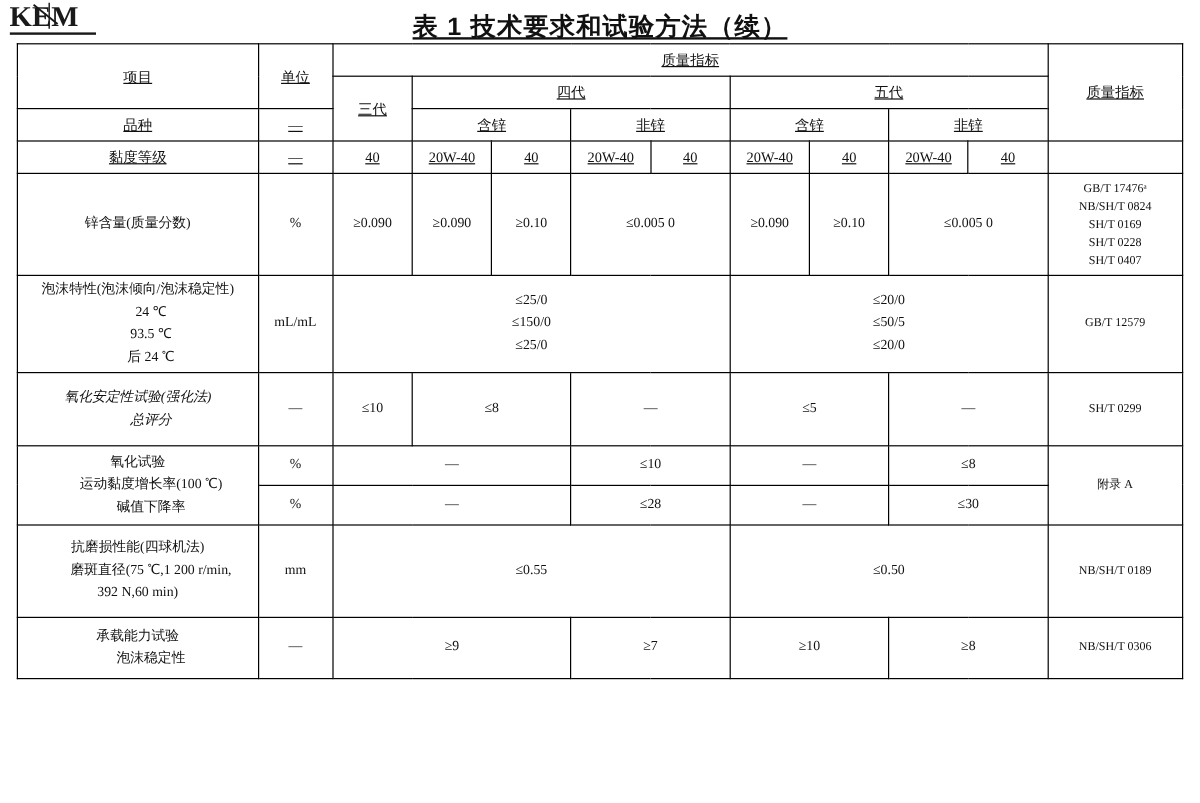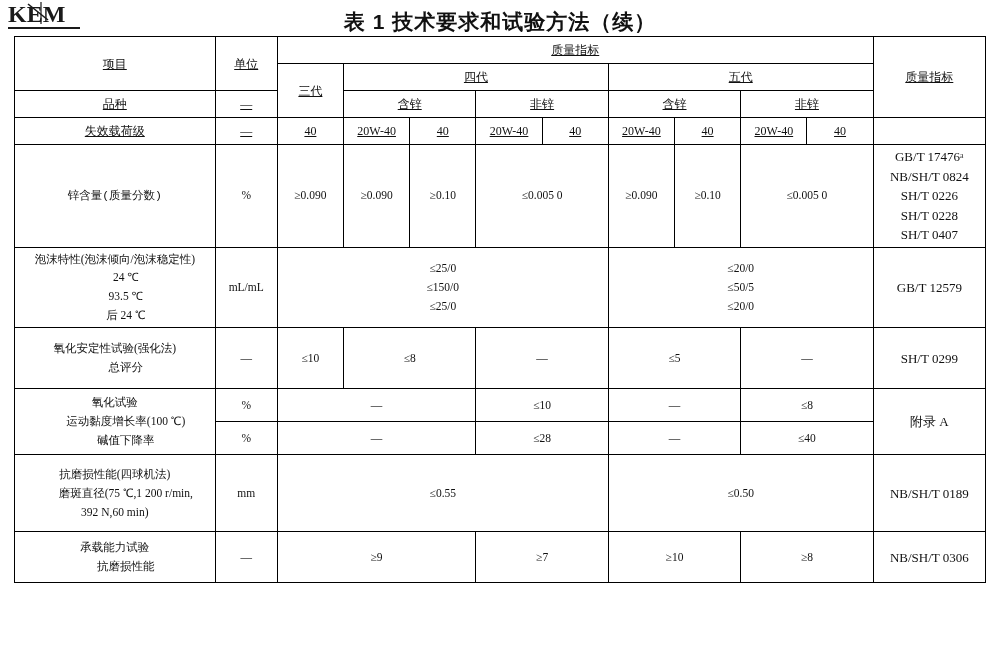"KEM" .header { text-decoration: none -> underline }
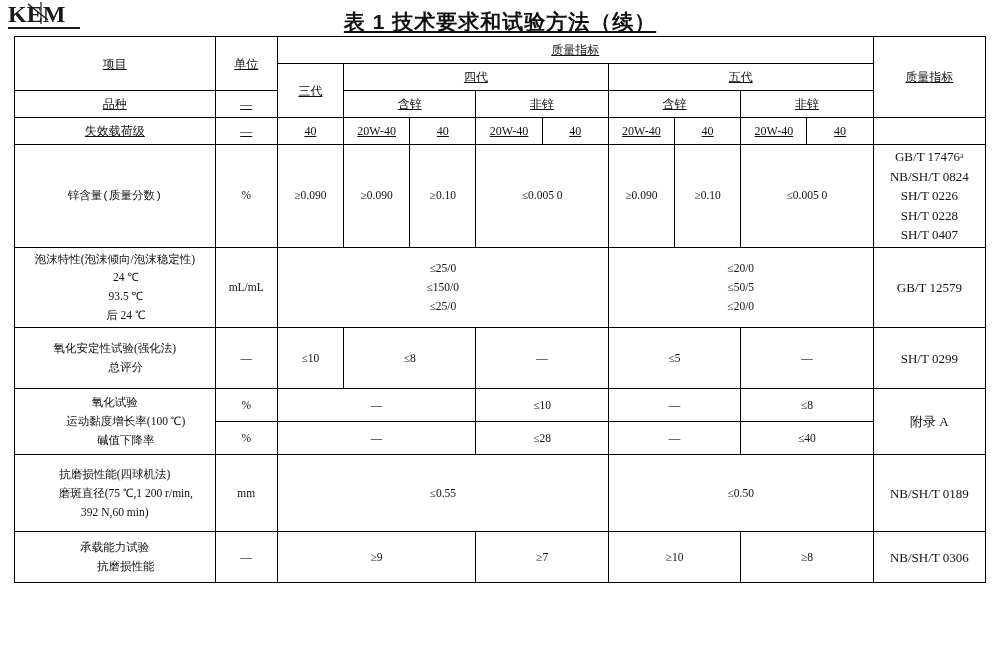"失效载荷级" td { text: 失效载荷 -> 黏度等 }
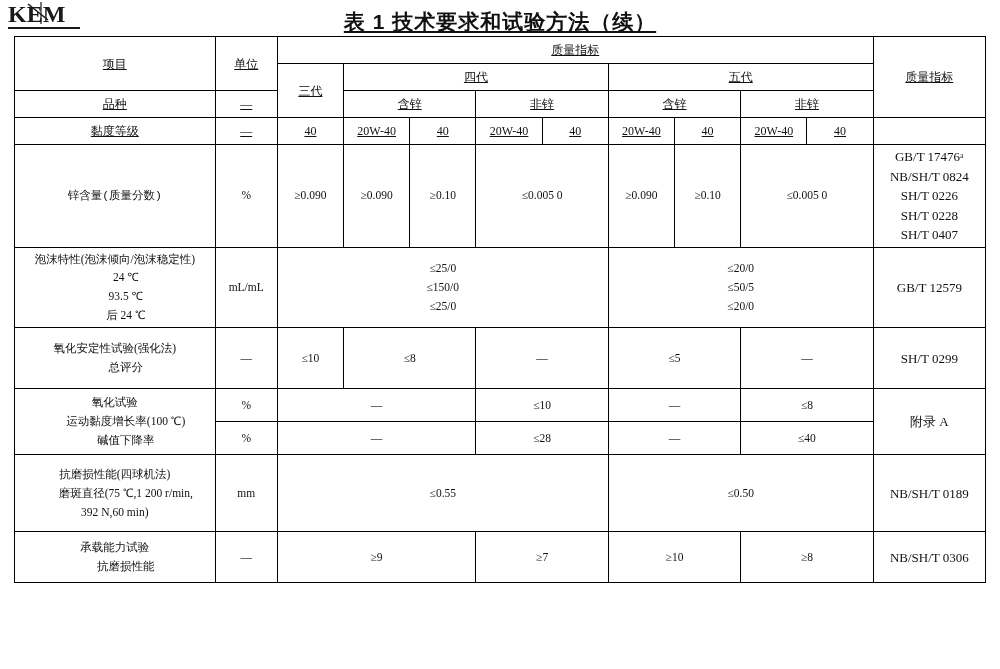"GB/T 17476ᵃ" .method { font-size: 13px -> 10px }
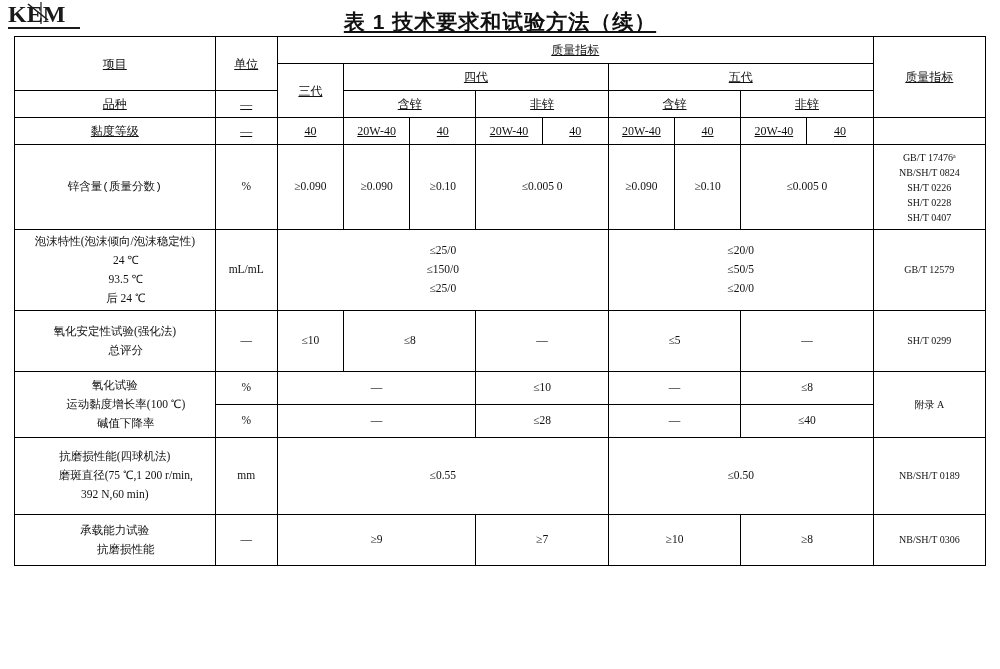"锌含量(质量分数)" .tall-80 { font-family: Liberation Mono, monospace -> none }
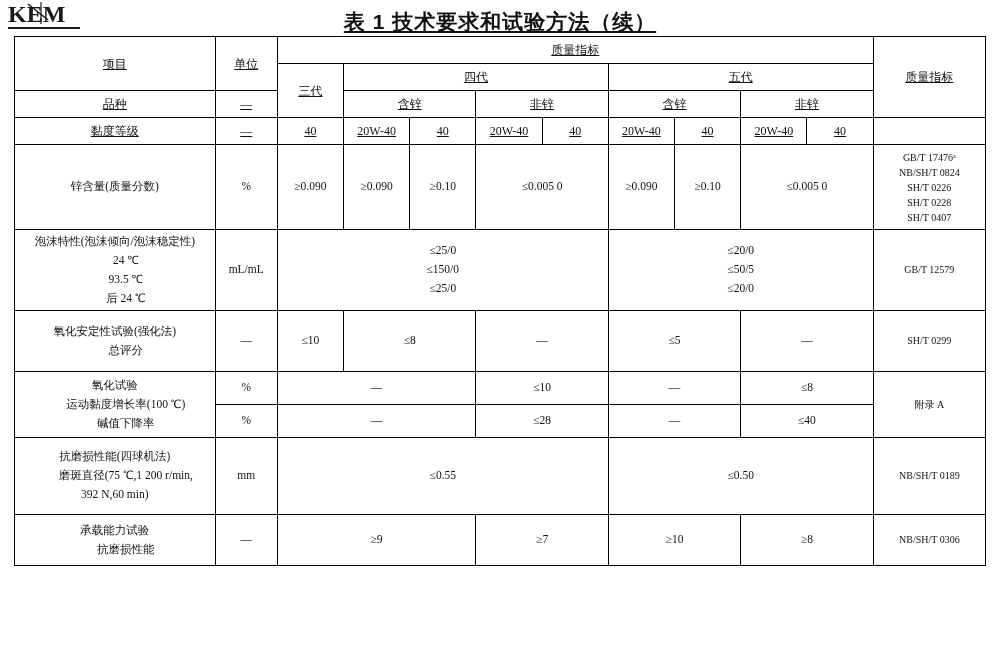"SH/T 0226" div { text: 0226 -> 0169 }
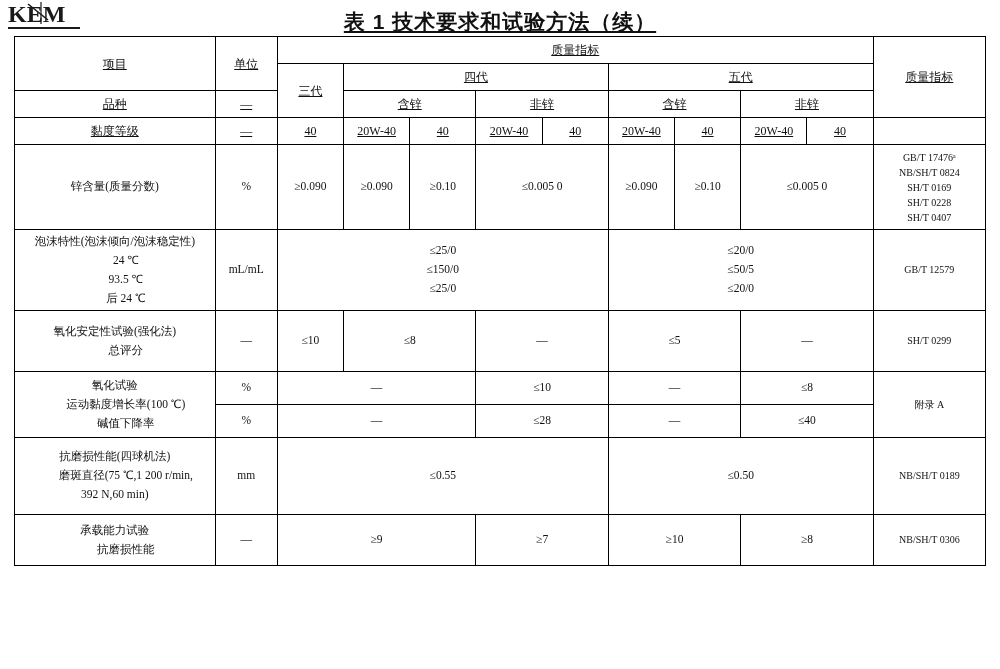"氧化安定性试验(强化法)" .tall-56 { font-style: none -> italic }
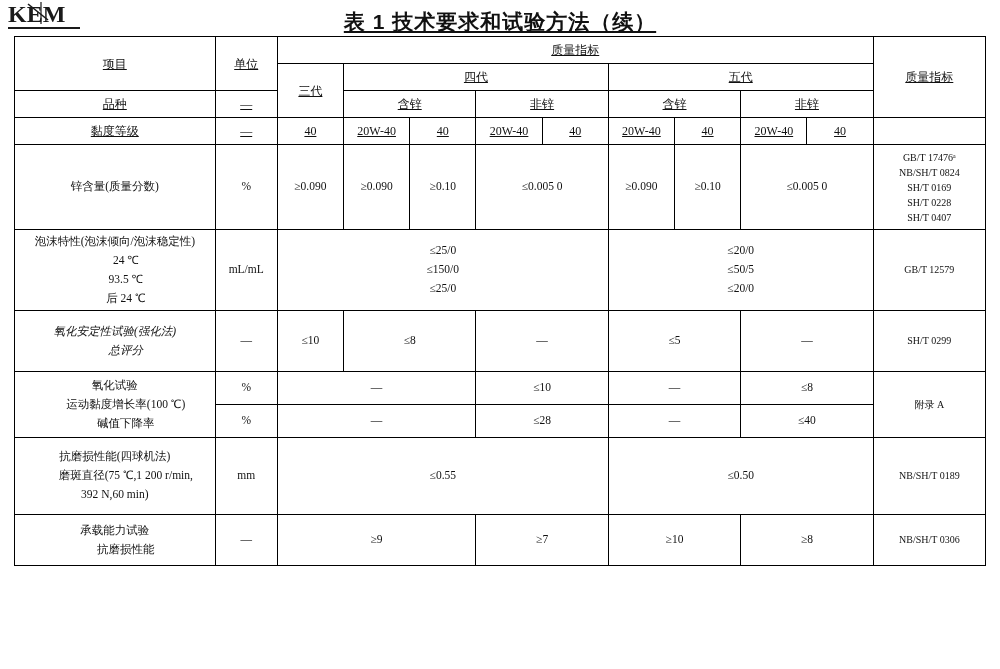"≤40" td { text: 40 -> 30 }
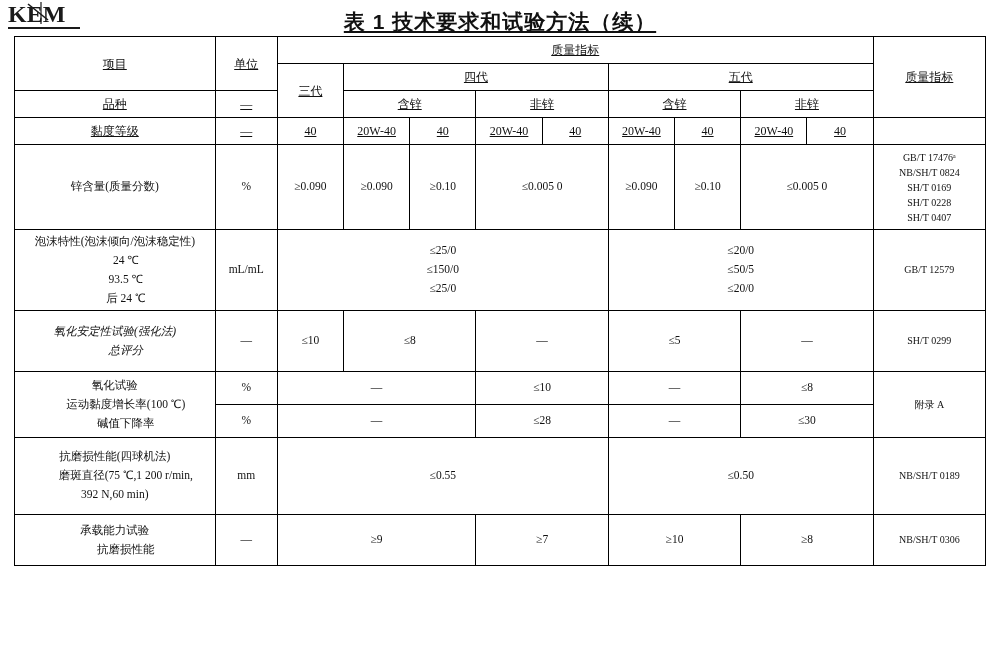"抗磨损性能" div.indent1 { text: 抗磨损性能 -> 泡沫稳定性 }
